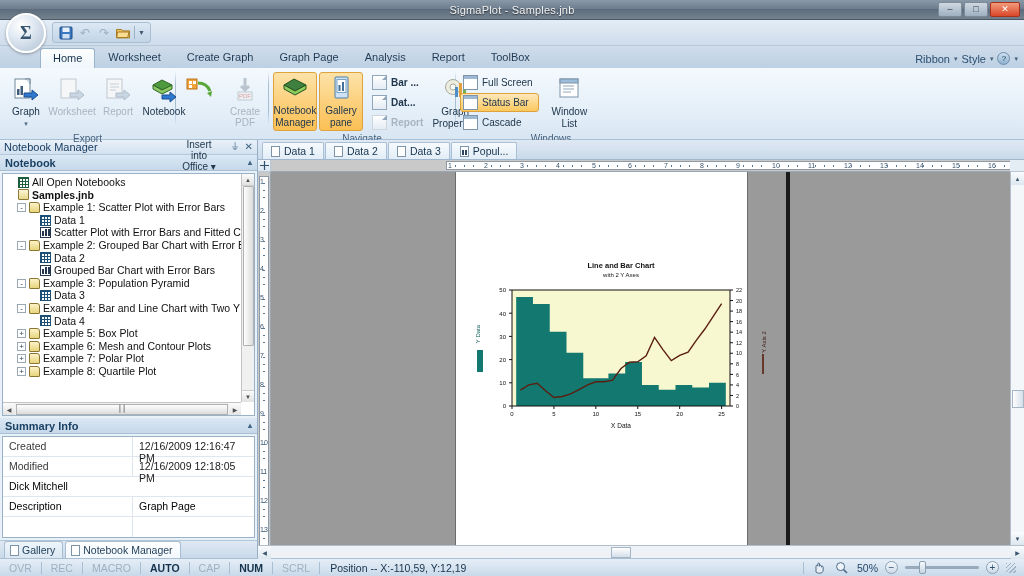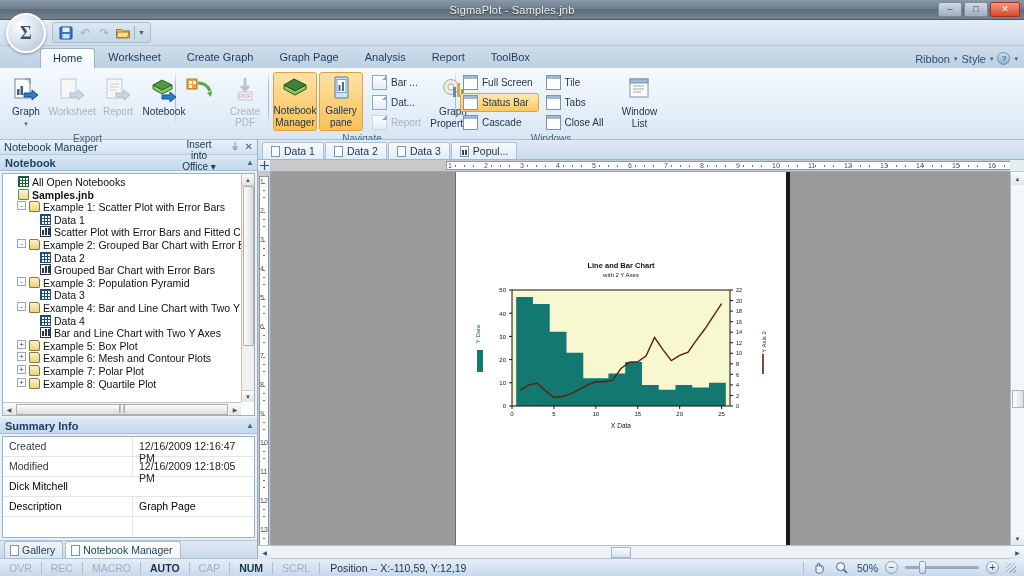"Bar ..." div.smallcol { font-weight: none -> bold }
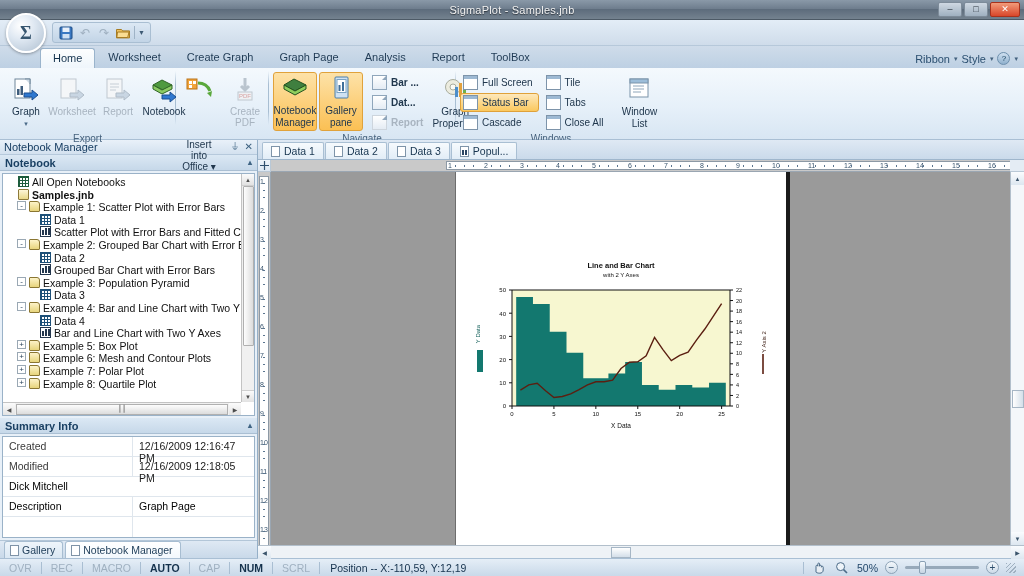"Tile" div.smallcol { html: <div> <div> <span></span> <span>Tile</span> </div> <div> <span></span> <span>Tabs</span> </div> <div> <span></span> <span>Close All</span> </div> </div> -> none }
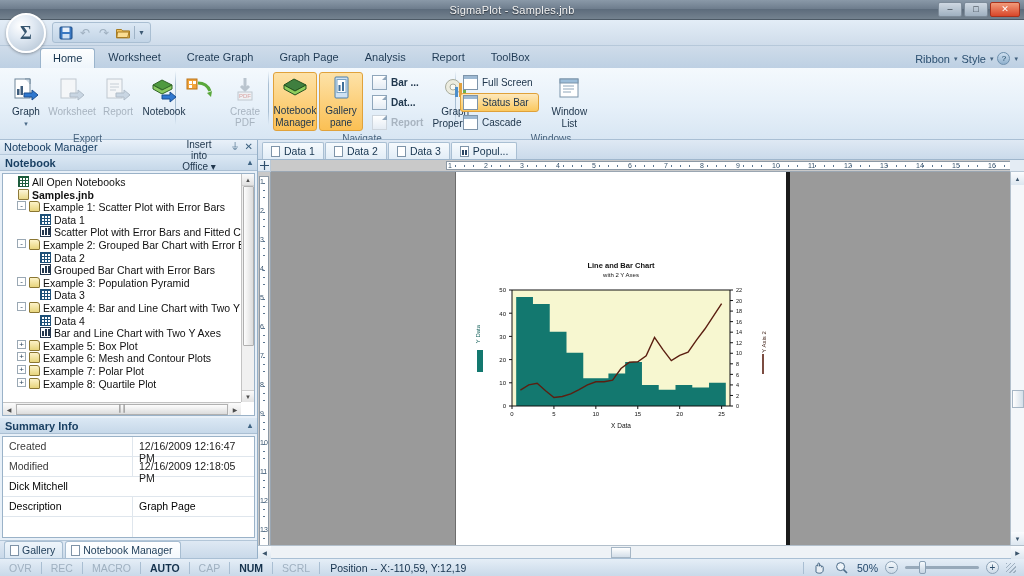"All Open Notebooks" .tnode { align-items: flex-start -> center }
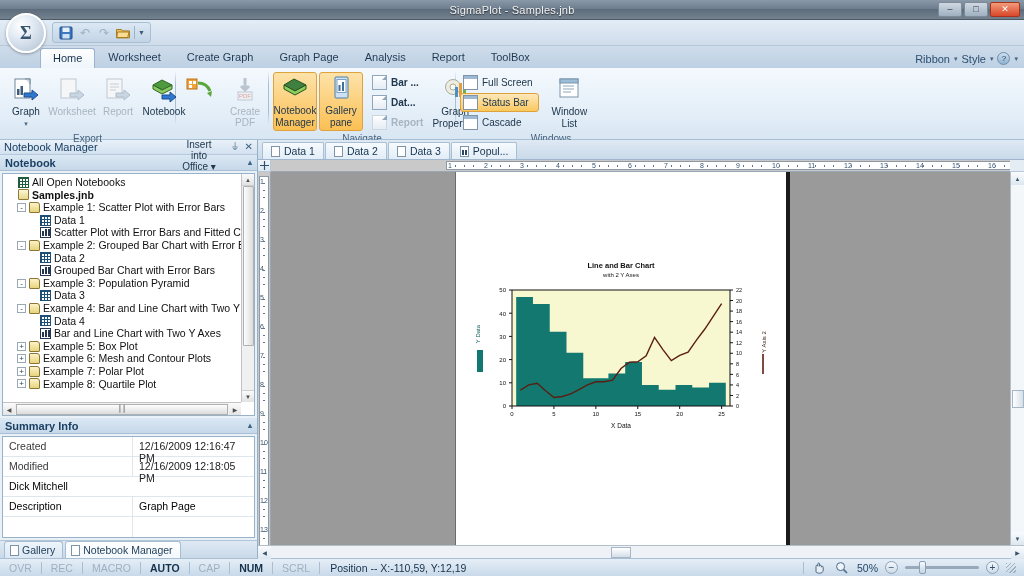"Line and Bar Chart" .page { width: 330px -> 291px }
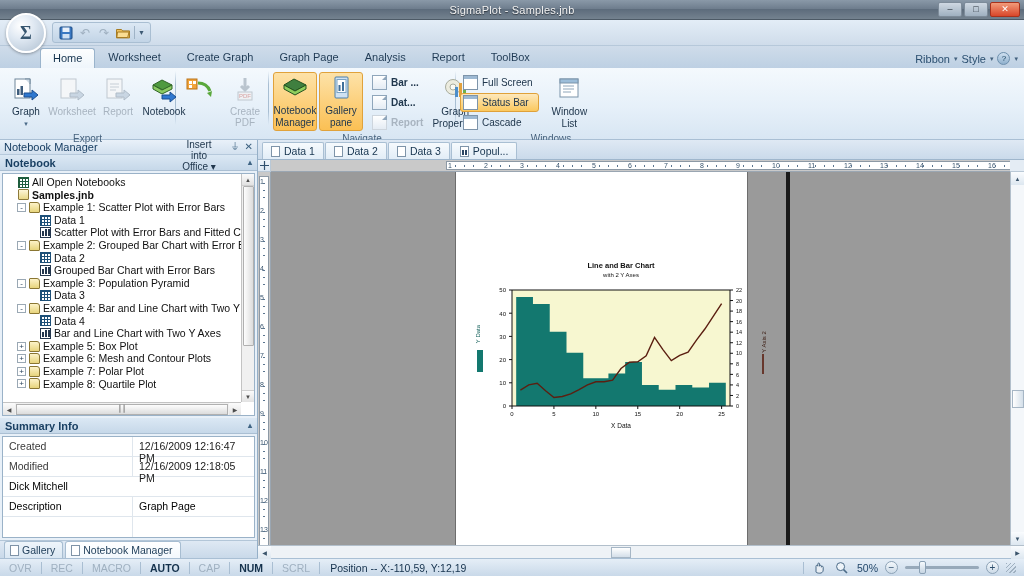"Bar and Line Chart with" div.tnode { html: <div> <span></span> <span></span> <span>Bar and Line Chart with Two Y Axes</span> </div> -> none }
